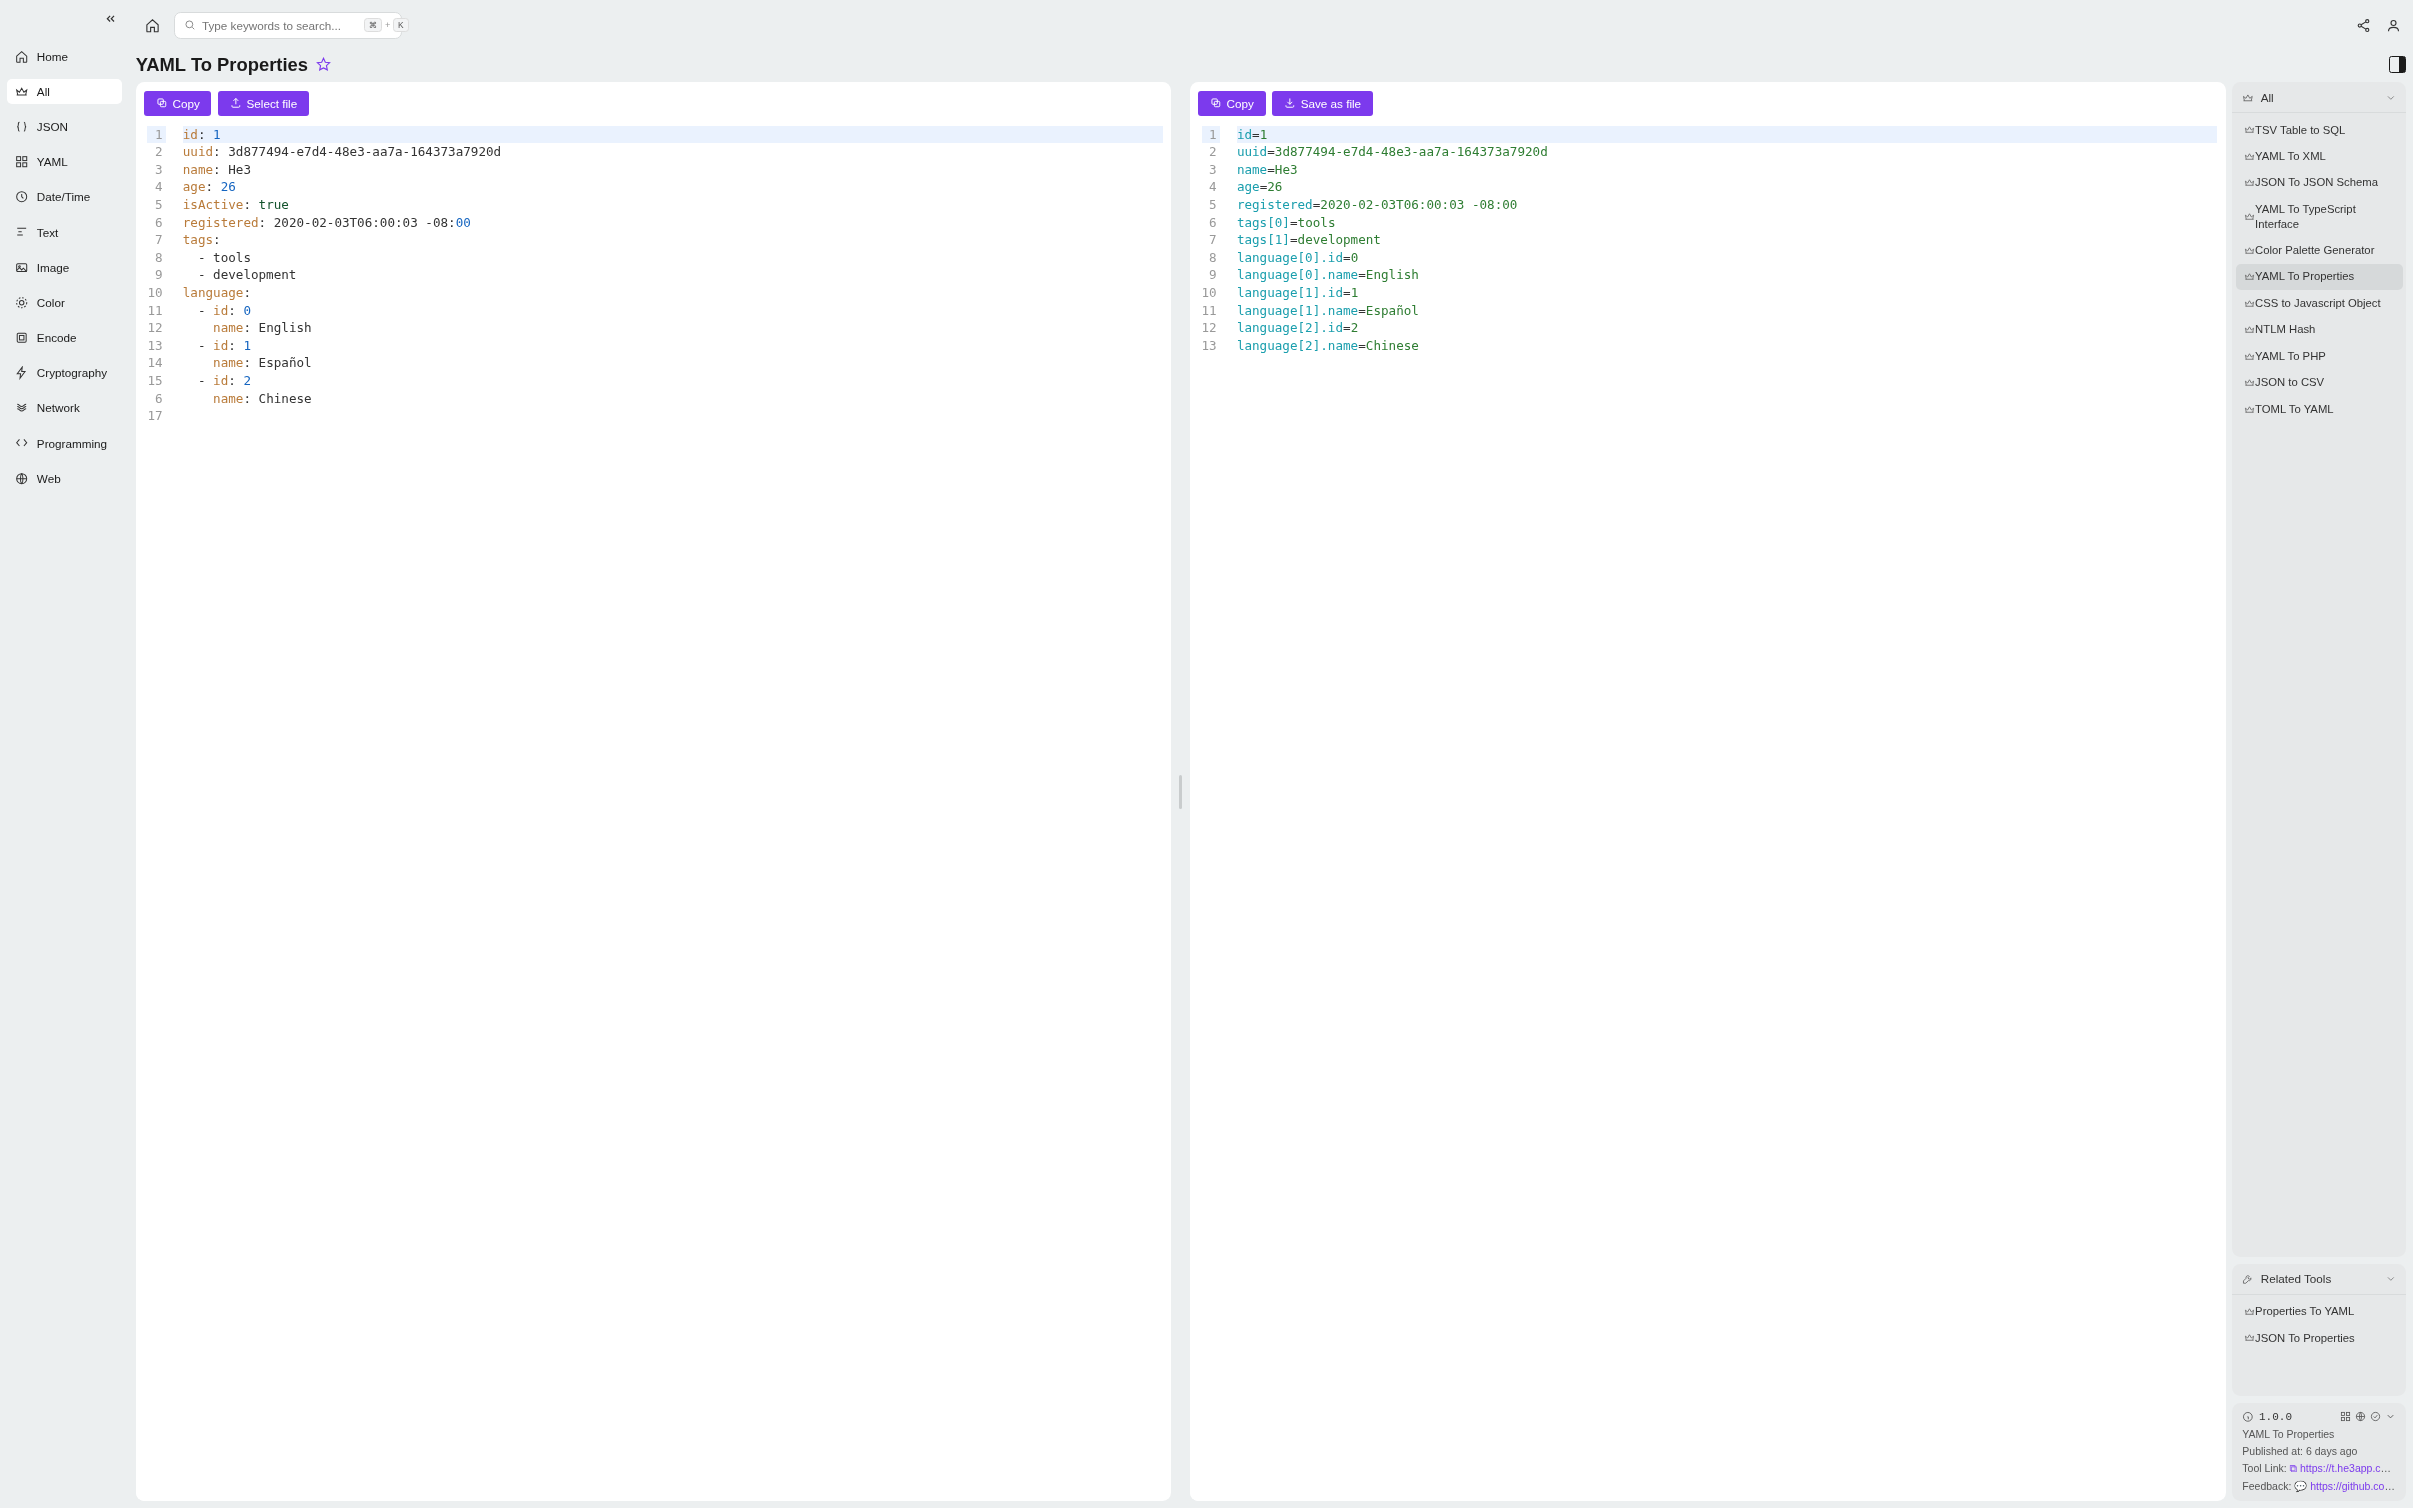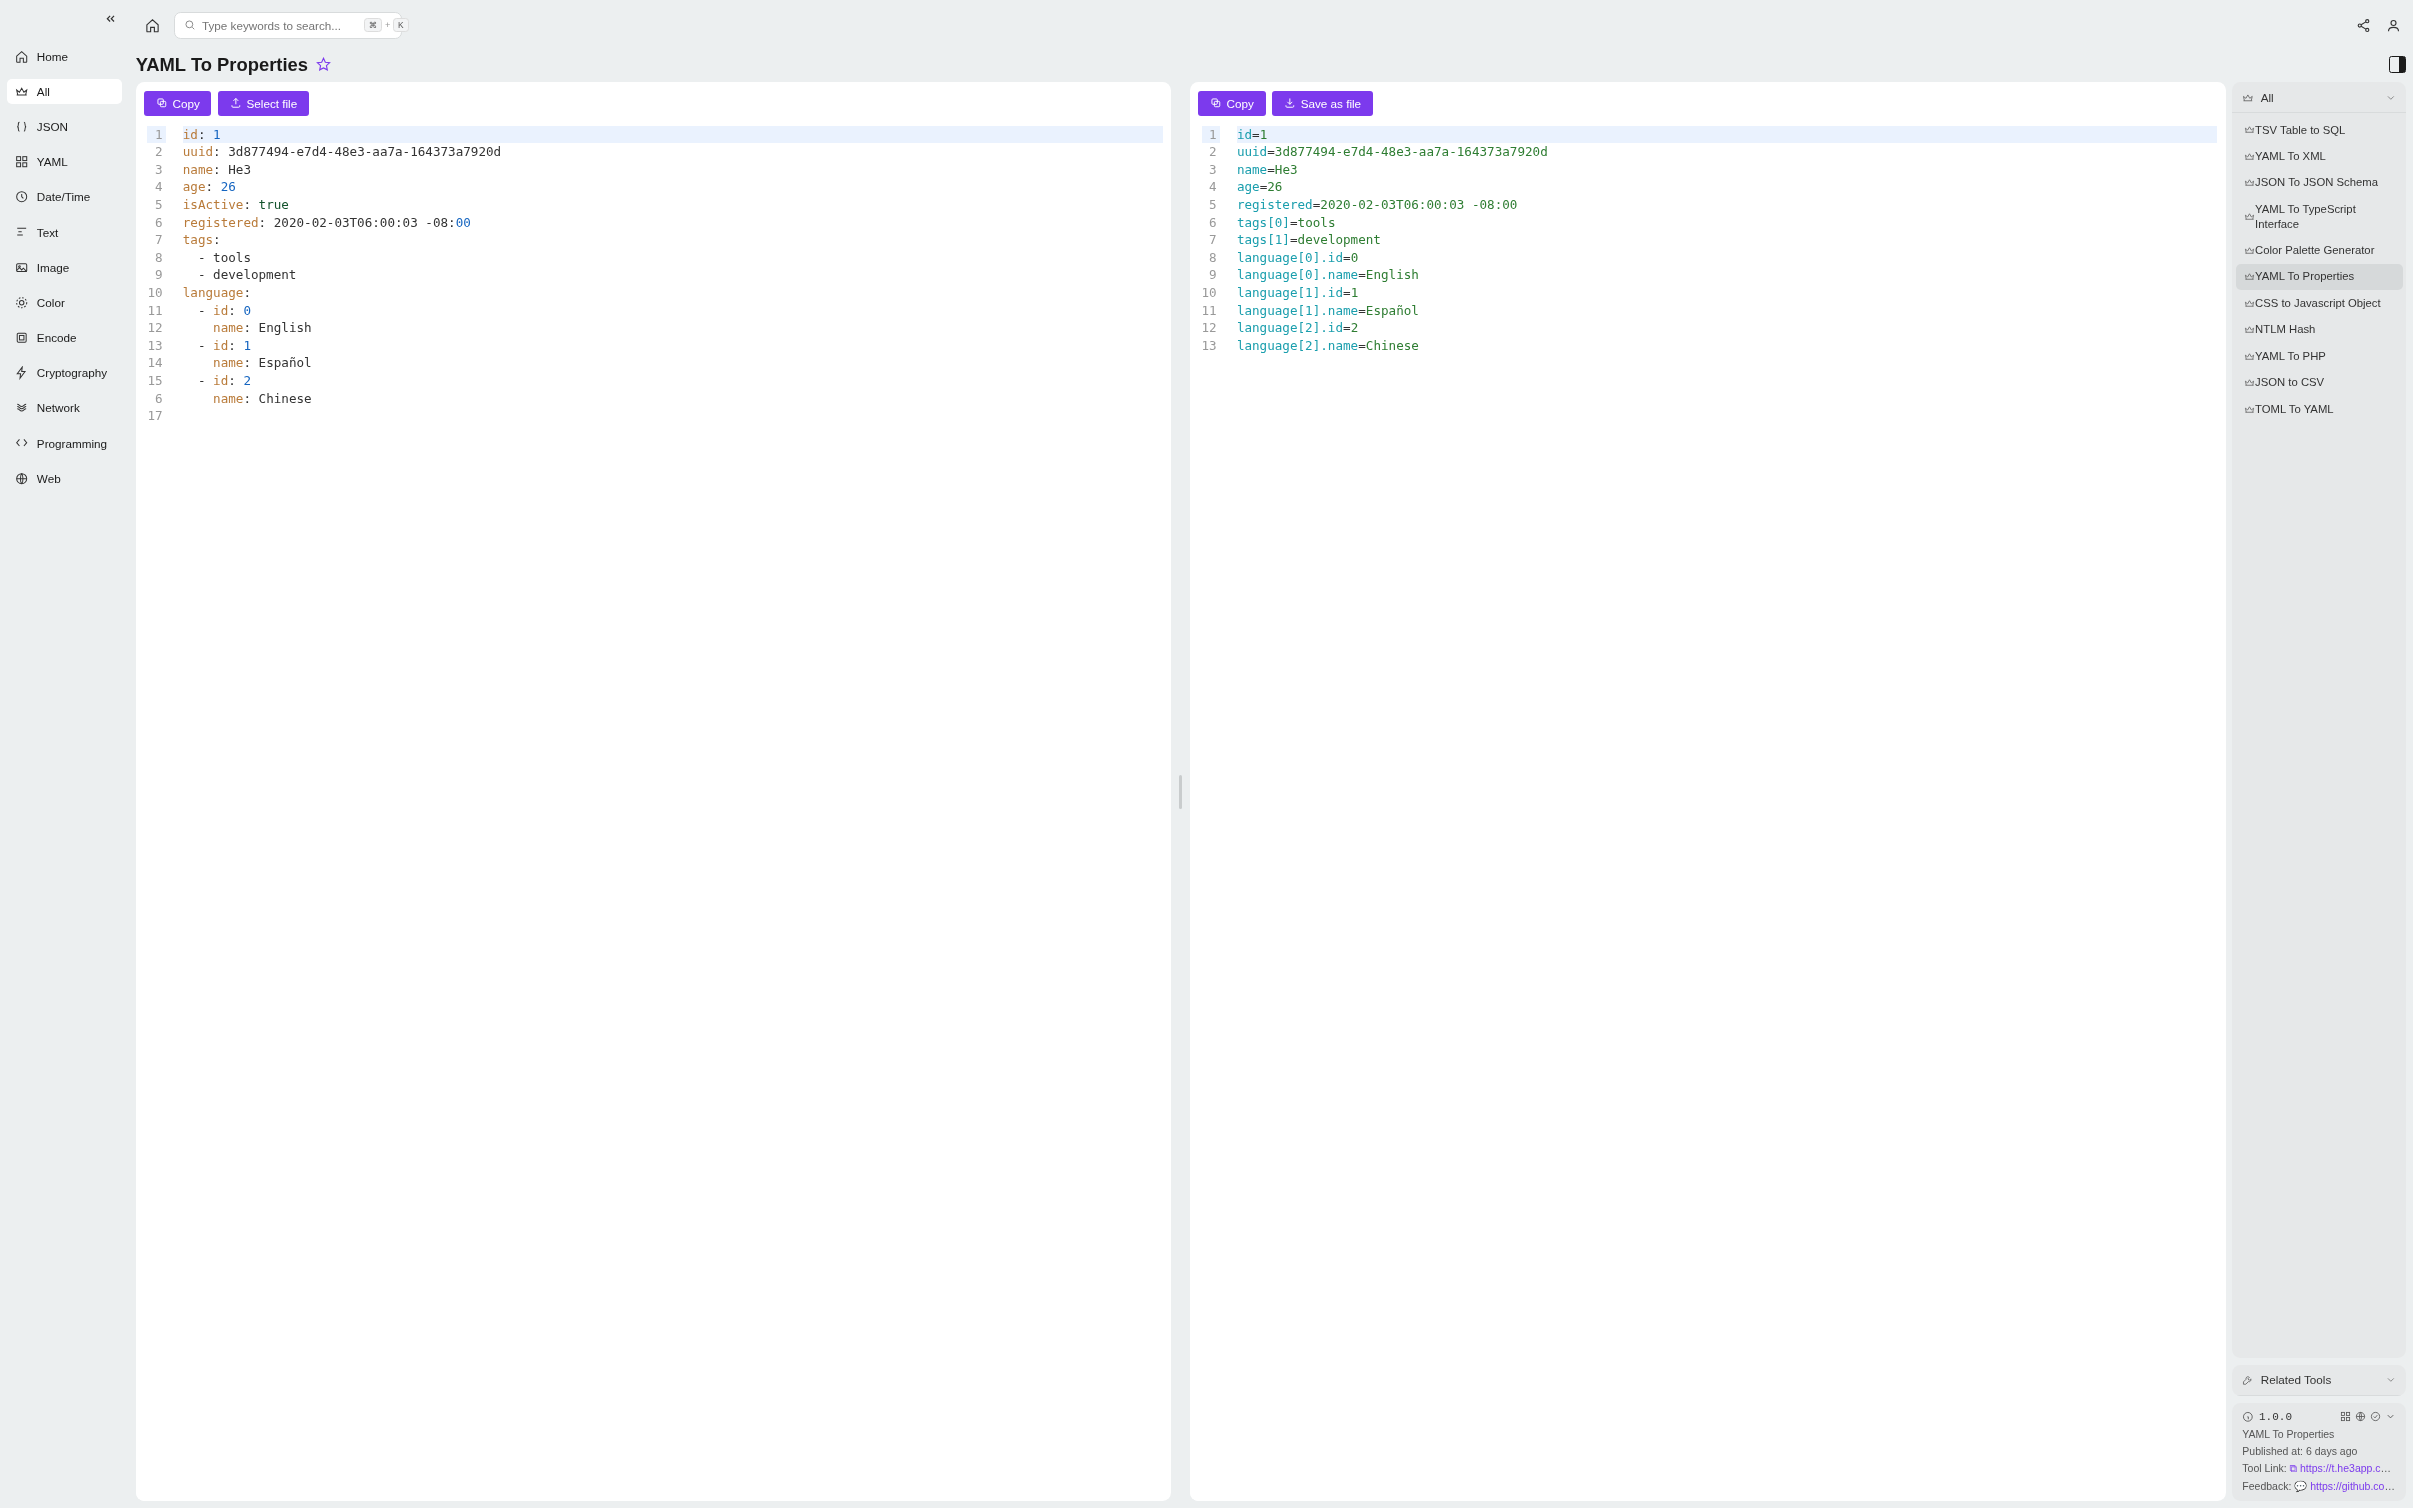"Properties To YAML" div.panel-body { html: none -> <div> <div> <span> <svg> <path></path> </svg> </span> <span>Properties To YAML</span> </div> <div> <span> <svg> <path></path> </svg> </span> <span>JSON To Properties</span> </div> </div> }
